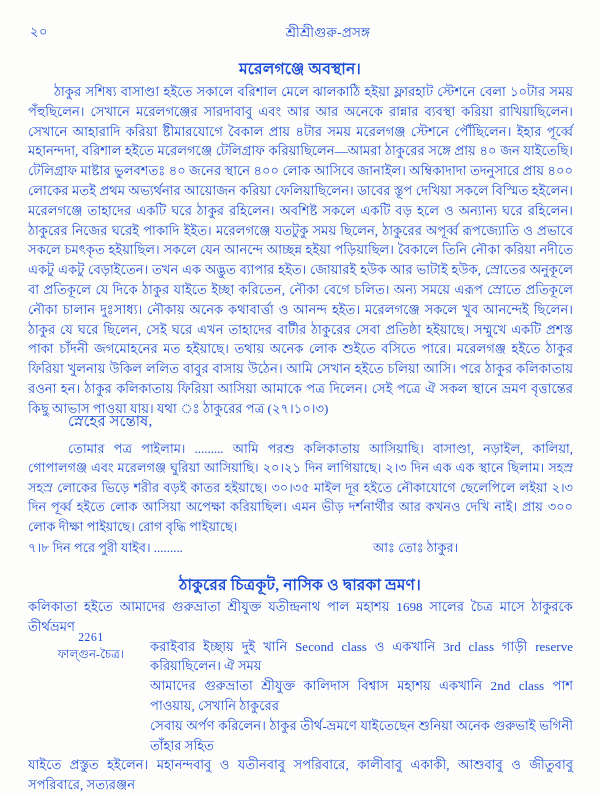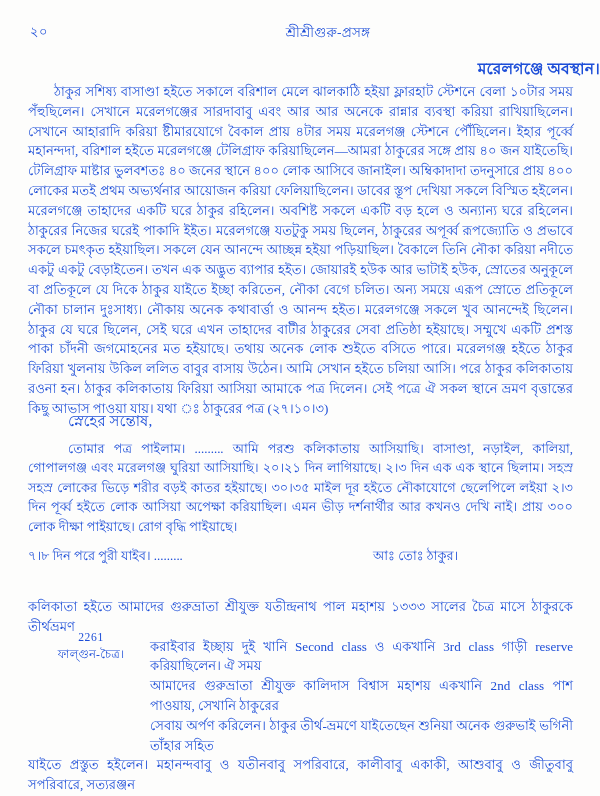"মরেলগঞ্জে অবস্থান।" .section-heading { text-align: right -> center }
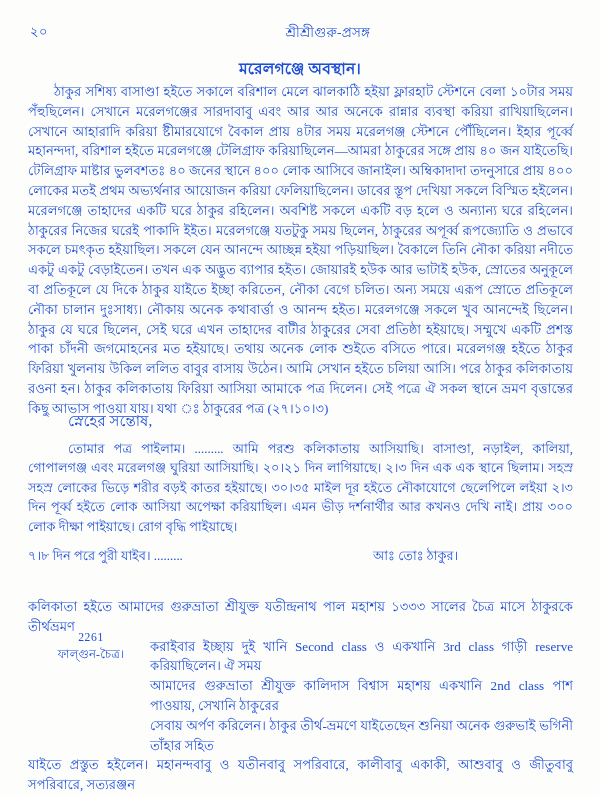"৭।৮ দিন পরে পুরী যাইব।" .letter-signature-row { margin-top: 9px -> 1px }
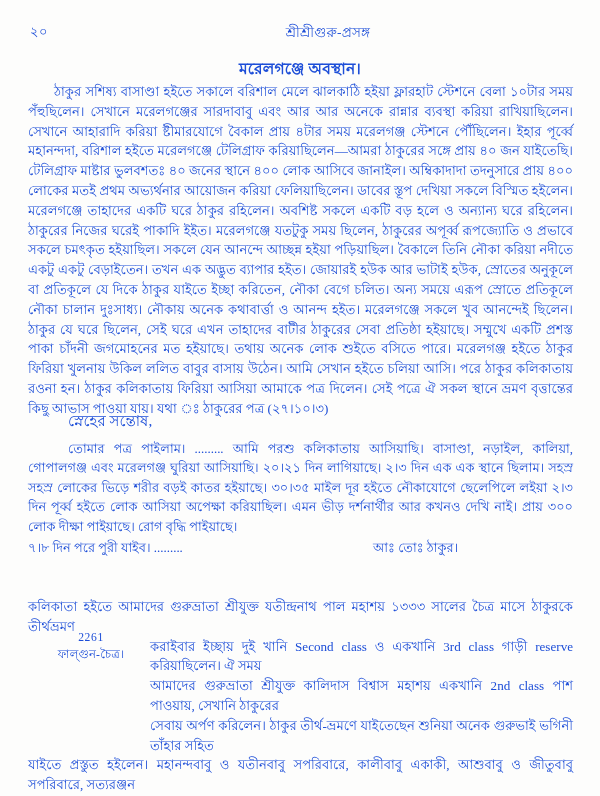"ঠাকুরের চিত্রকূট, নাসিক ও দ্বারকা" div.section-heading { html: none -> <div>ঠাকুরের চিত্রকূট, নাসিক ও দ্বারকা ভ্রমণ।</div> }
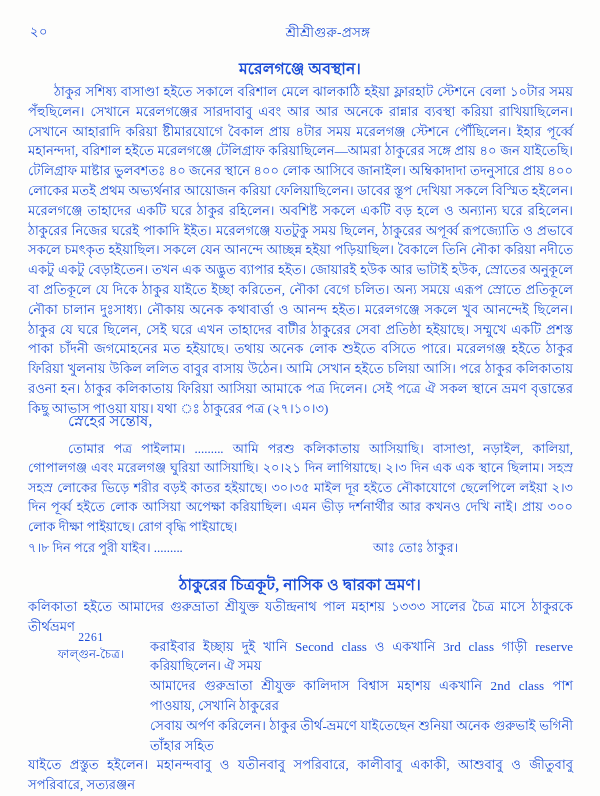"কলিকাতা হইতে আমাদের গুরুভ্রাতা শ্রীযুক্ত" span.line { text: ১৩৩৩ -> 1698 }
